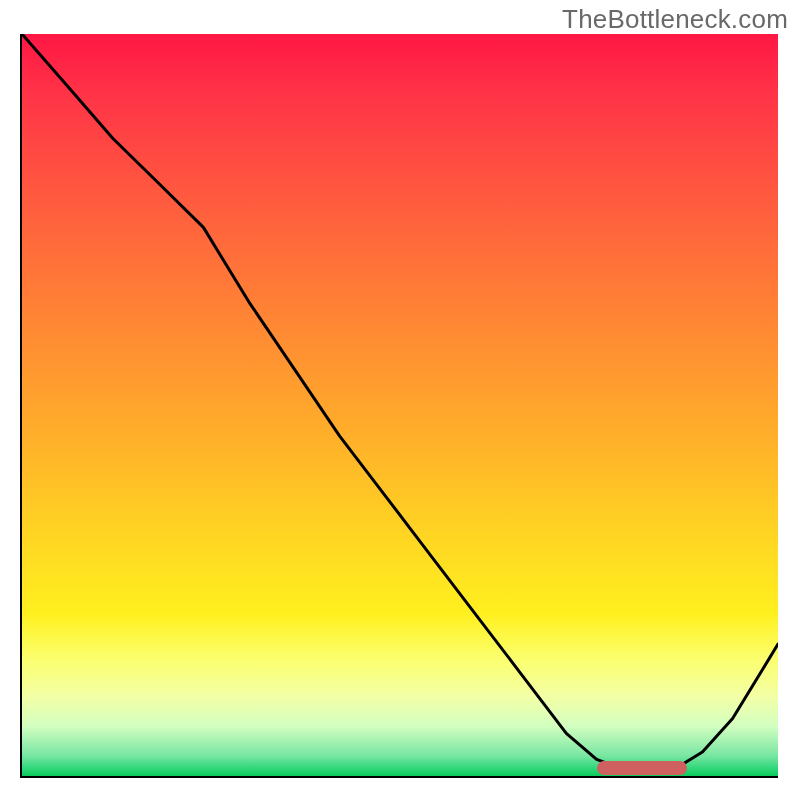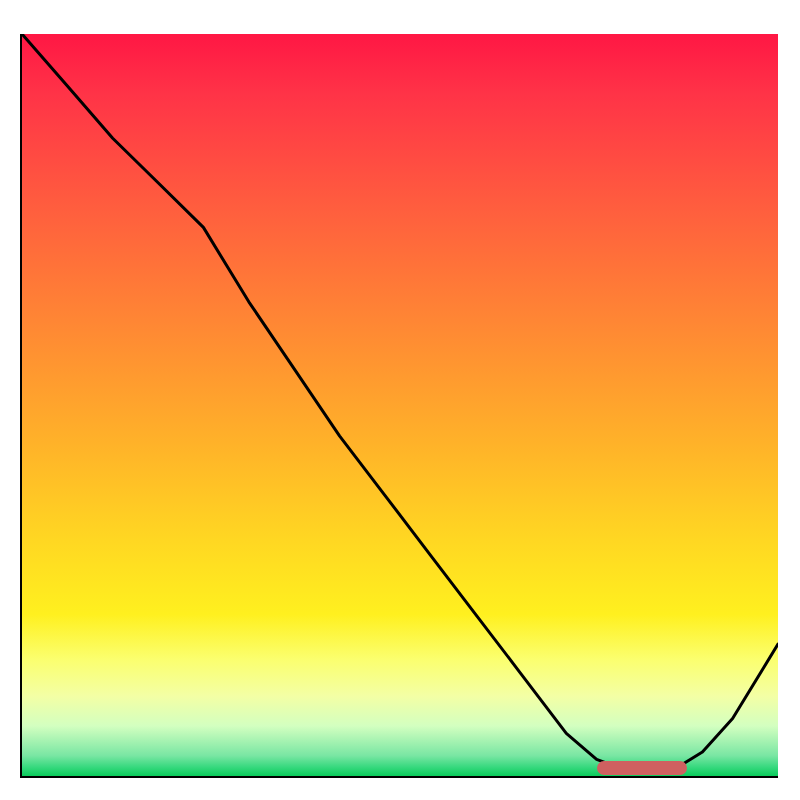"TheBottleneck.com" div.watermark { html: none -> <div>TheBottleneck.com</div> }
